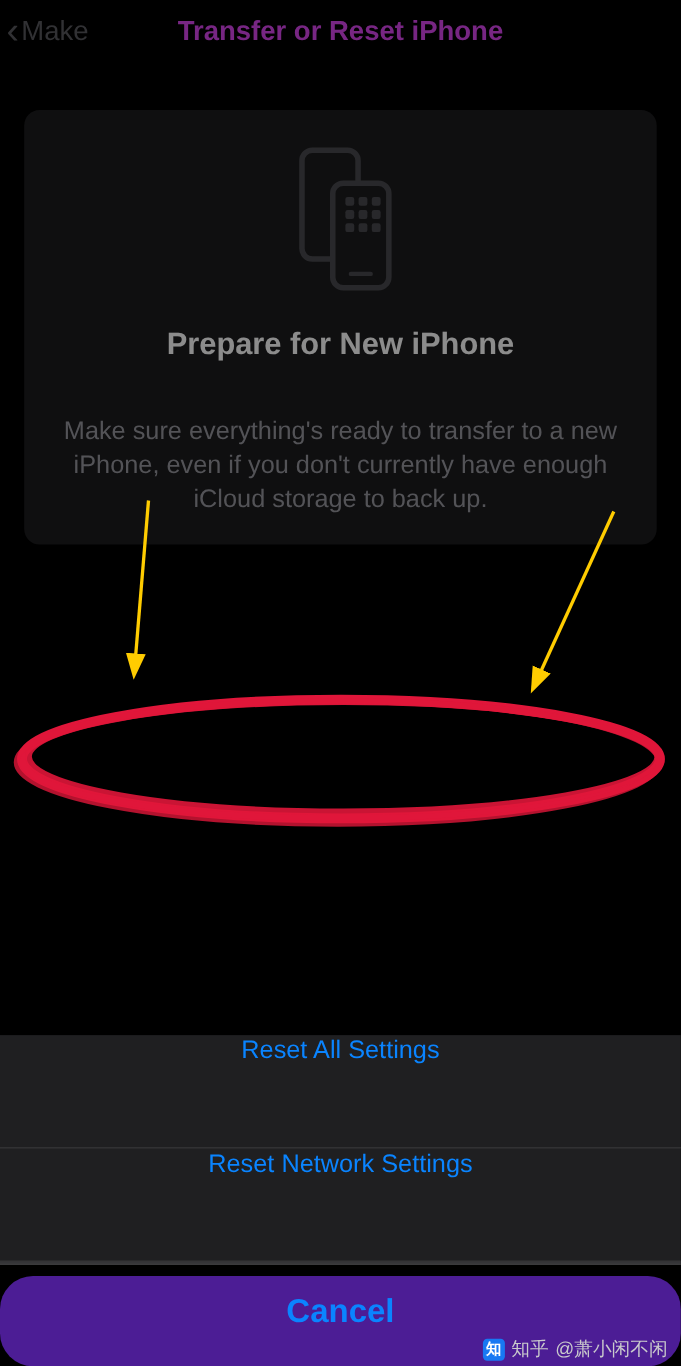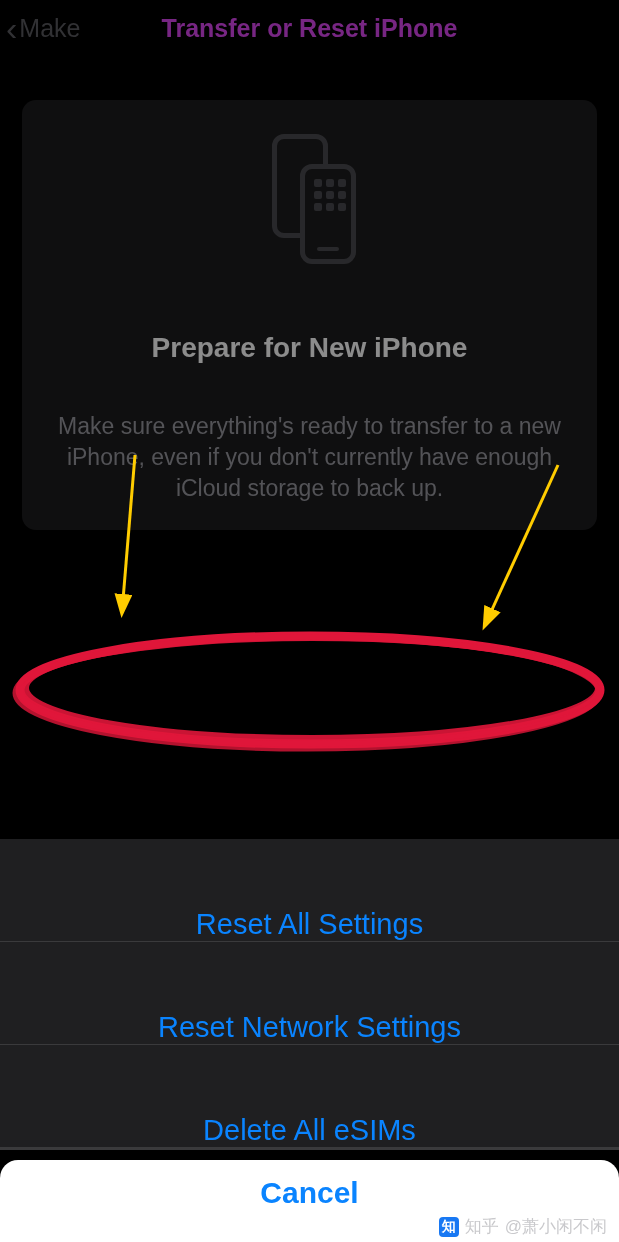"Prepare for New iPhone" .prepare-title { margin-top: 36px -> none }
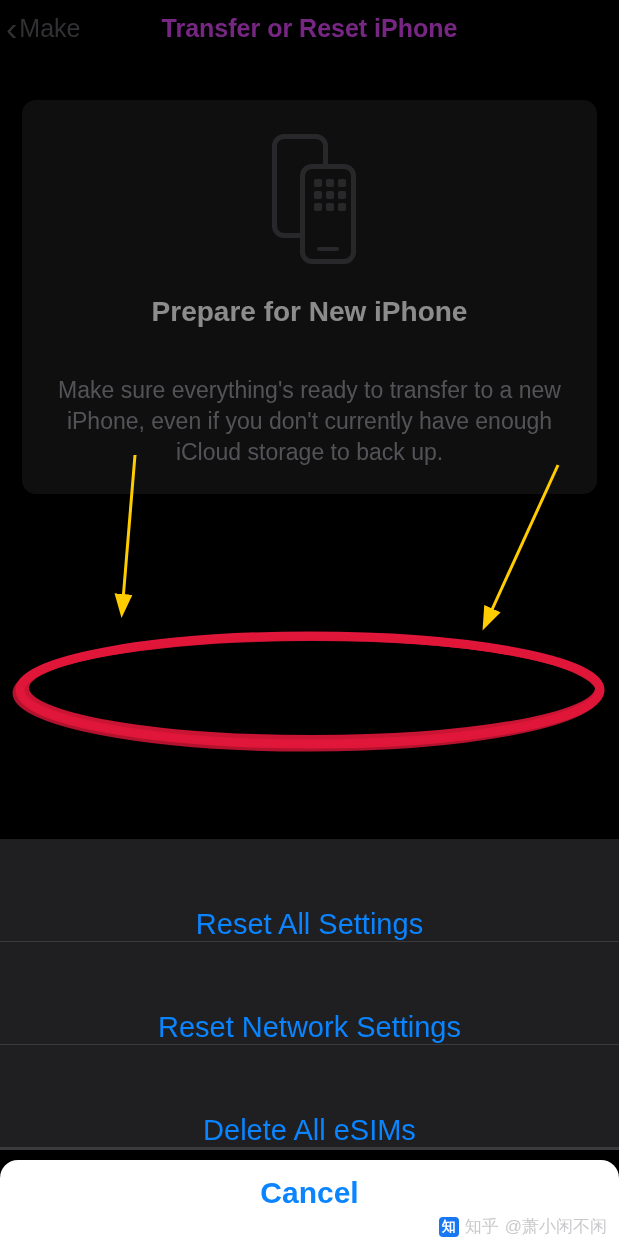"Reset All Settings" .sheet-item { align-items: flex-end -> flex-start; font-size: 29px -> 23px }
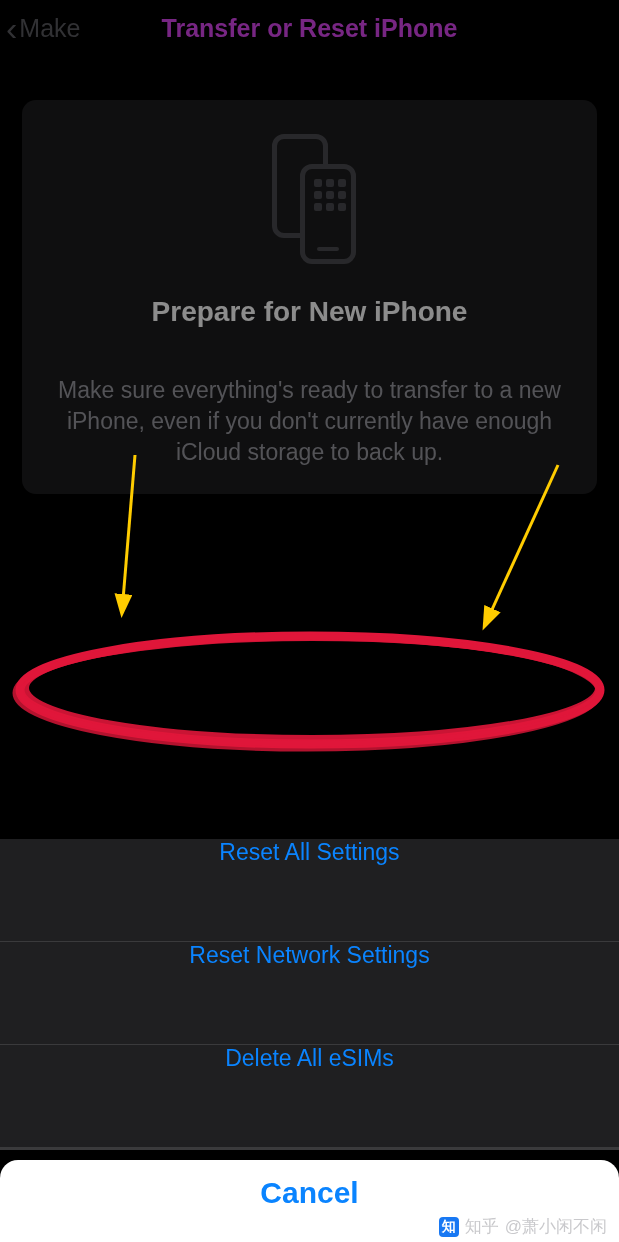"Delete All eSIMs" div.sheet-item { html: <div> <span>Delete All eSIMs</span> </div> -> none }
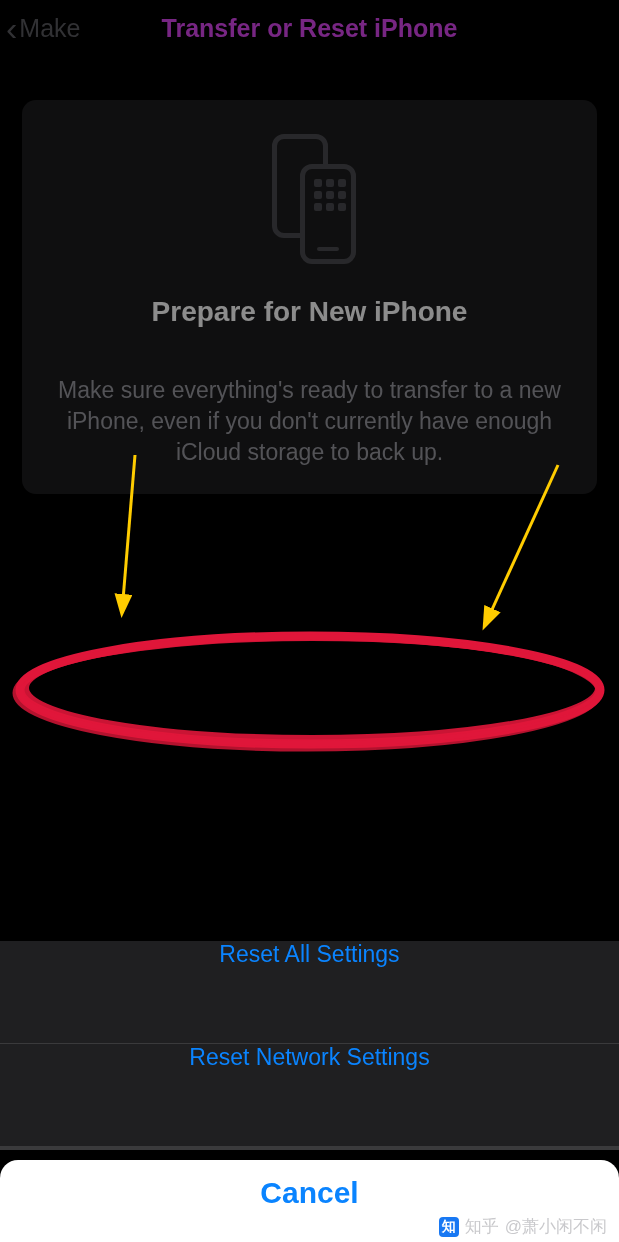"Cancel" .cancel-wrap { background: #ffffff -> #4c1d95; border-radius: none -> 30px }
